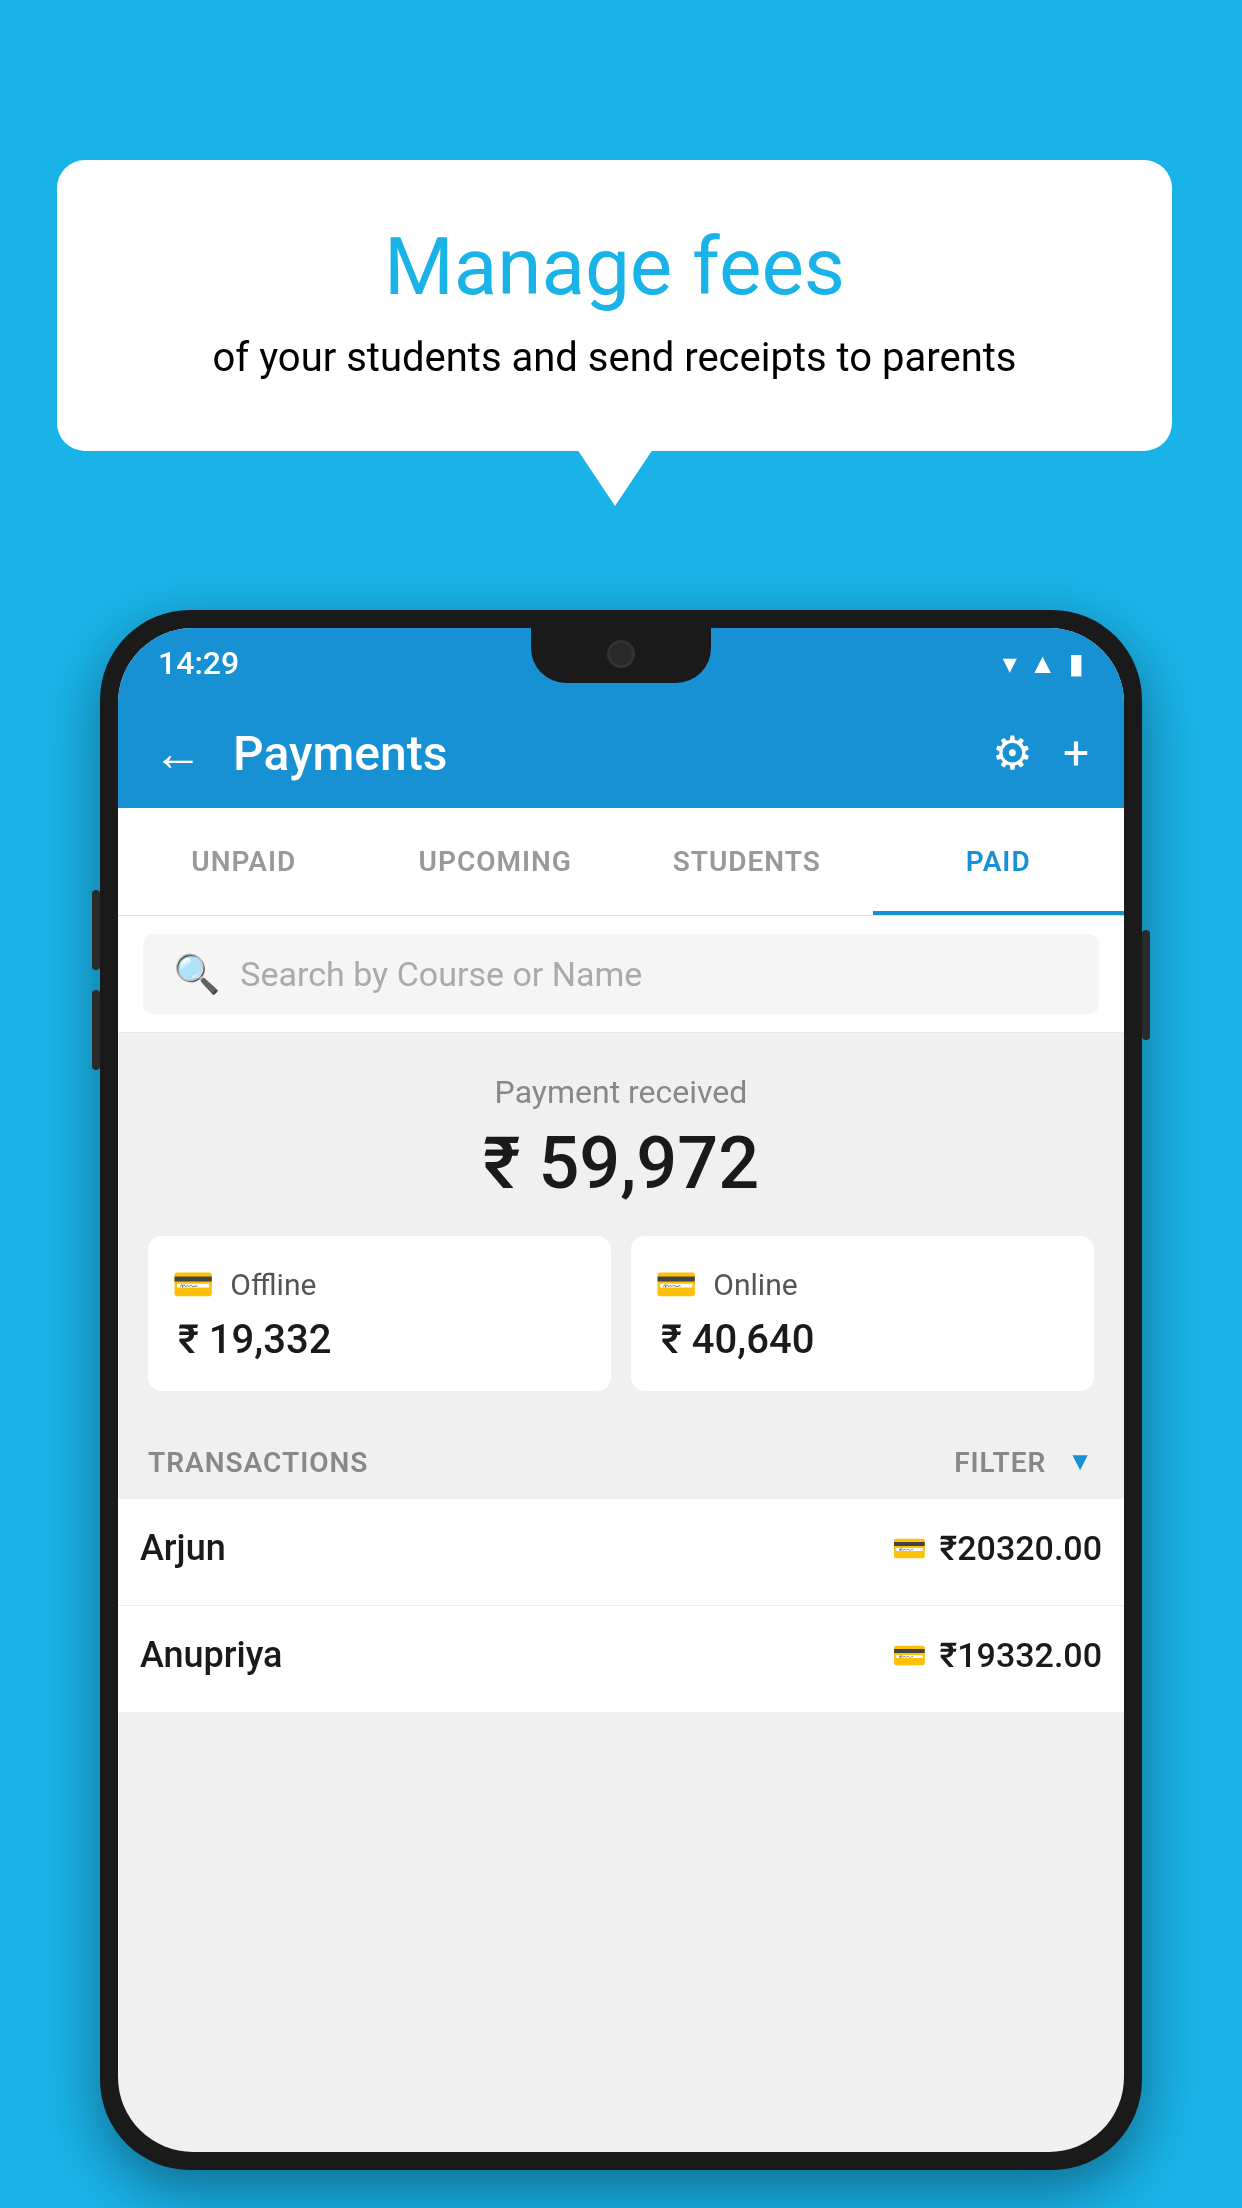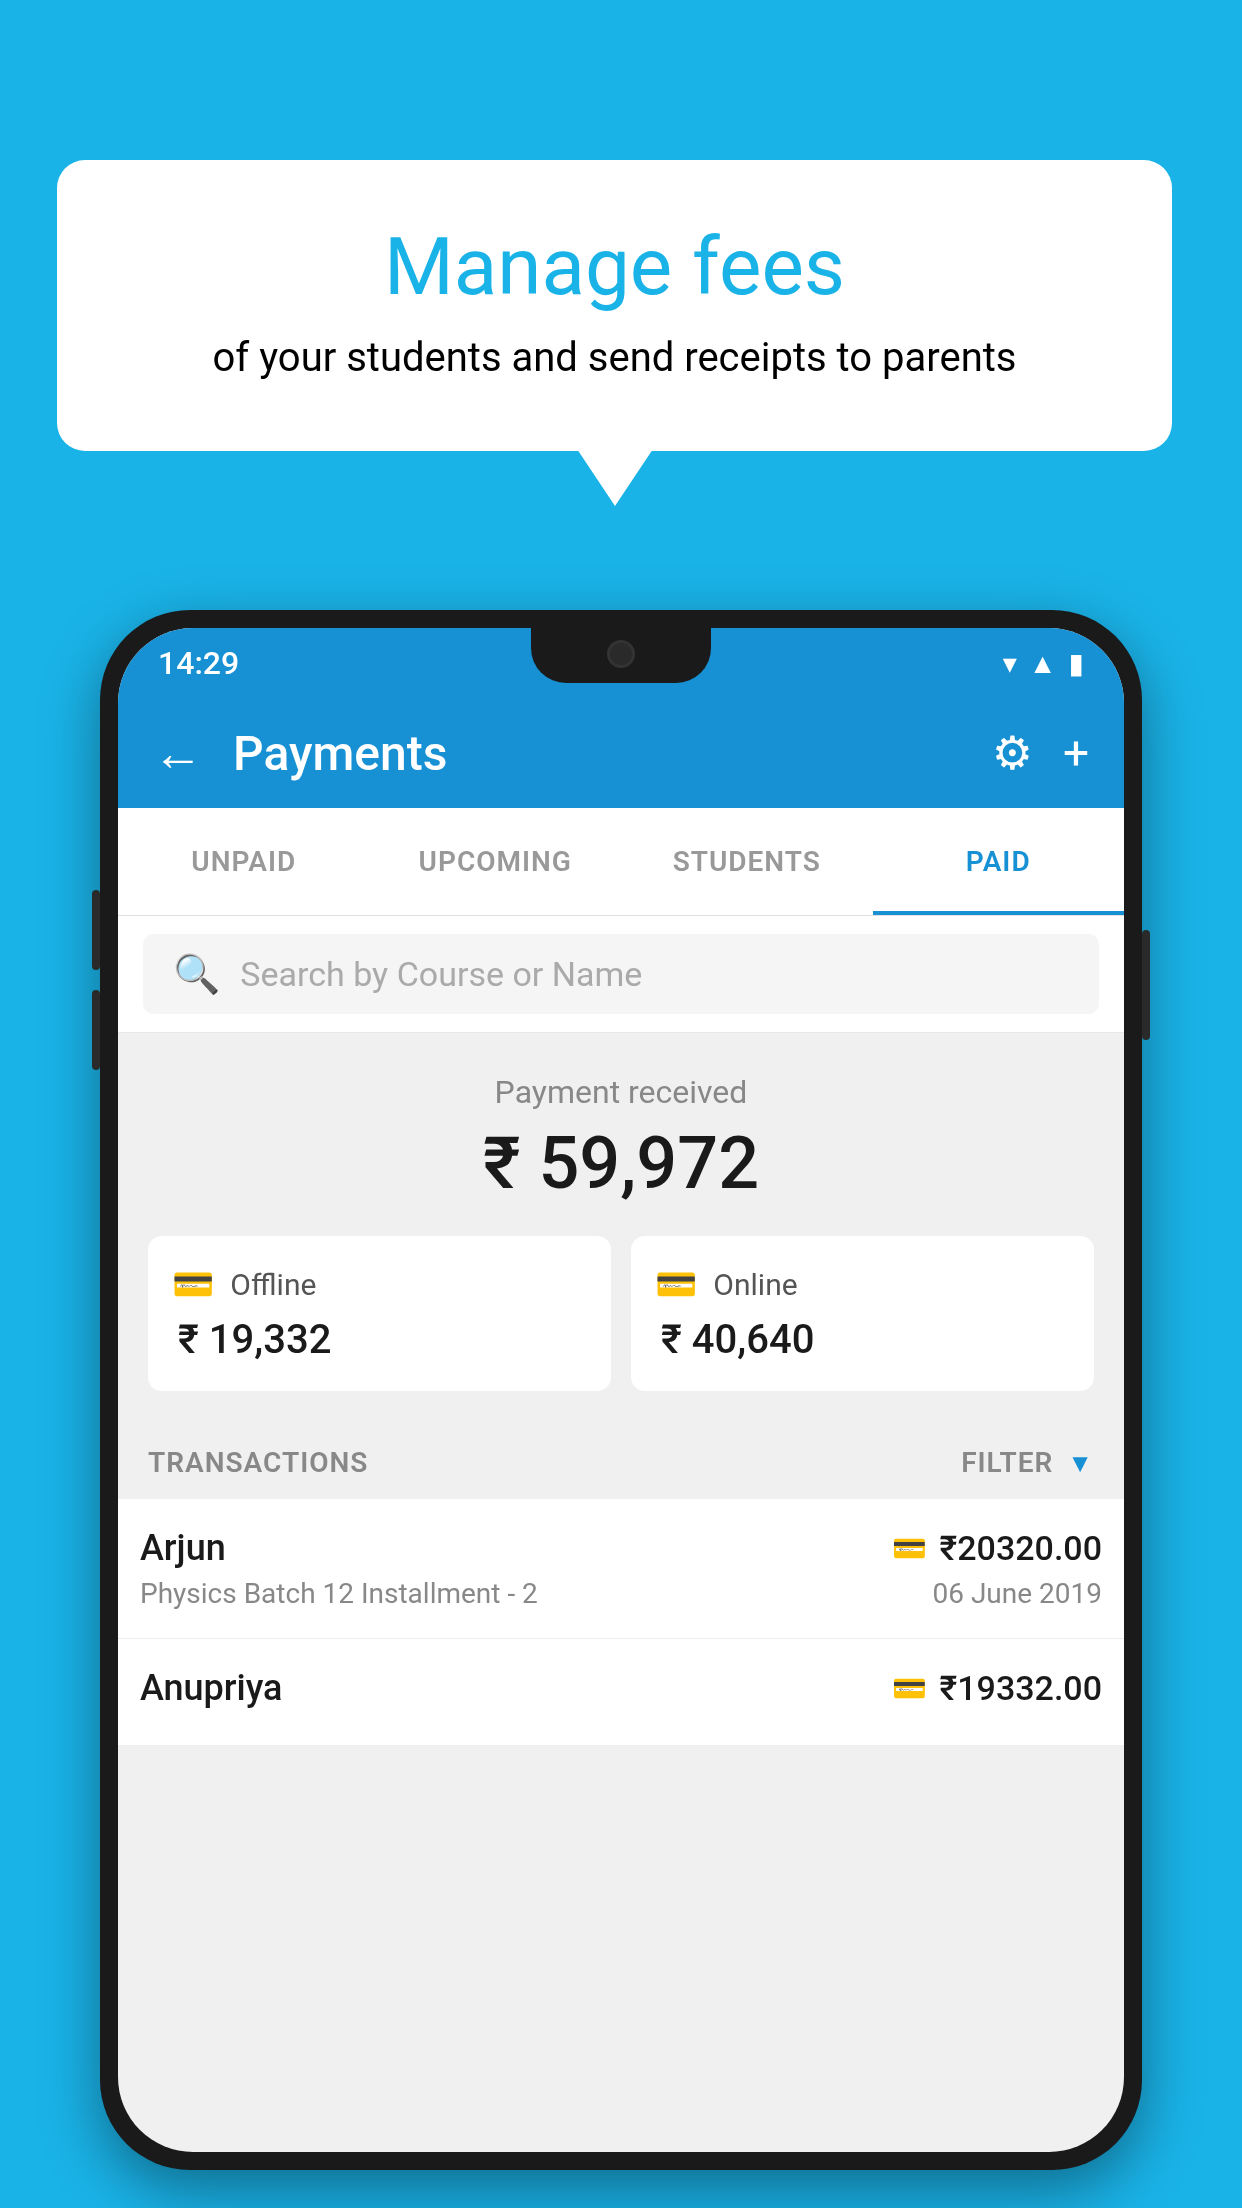"FILTER" .filter-btn { align-items: flex-end -> flex-start; gap: 14px -> 21px }
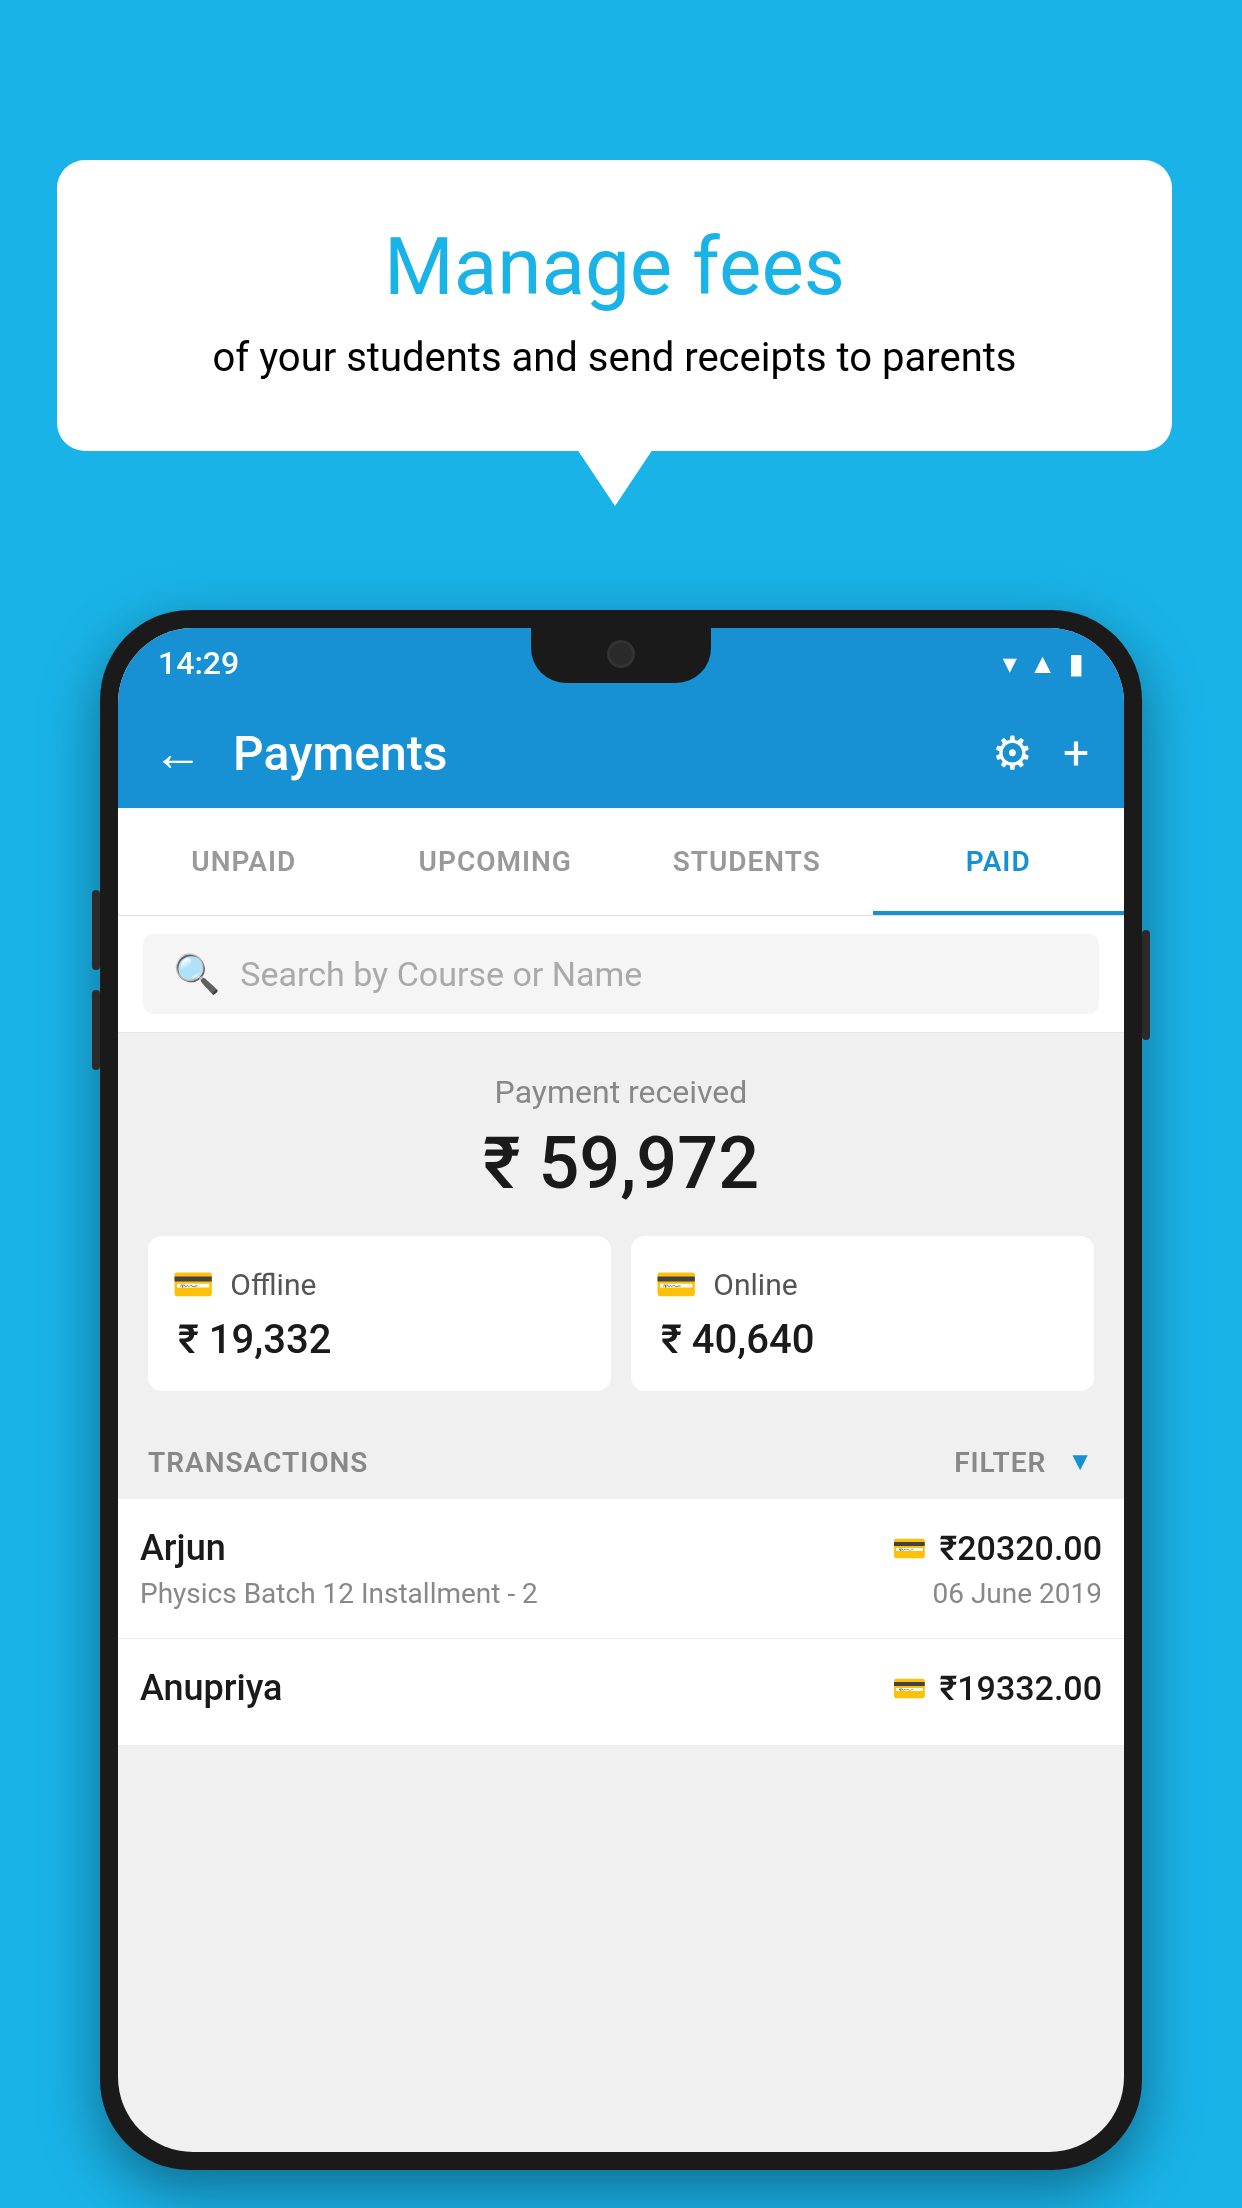"Physics Batch 12 Installment -" div.transaction-bottom { html: <div> <span>Physics Batch 12 Installment - 2</span> <span>06 June 2019</span> </div> -> none }
